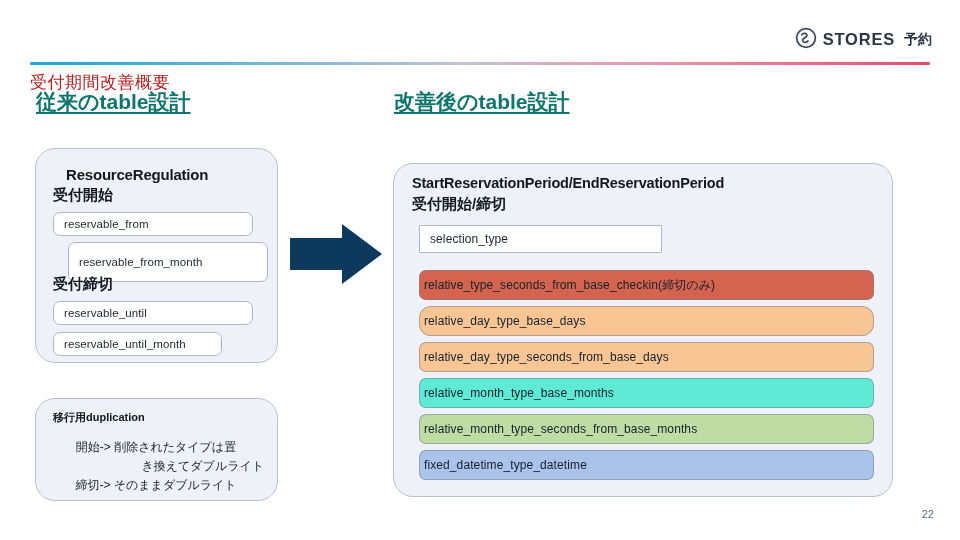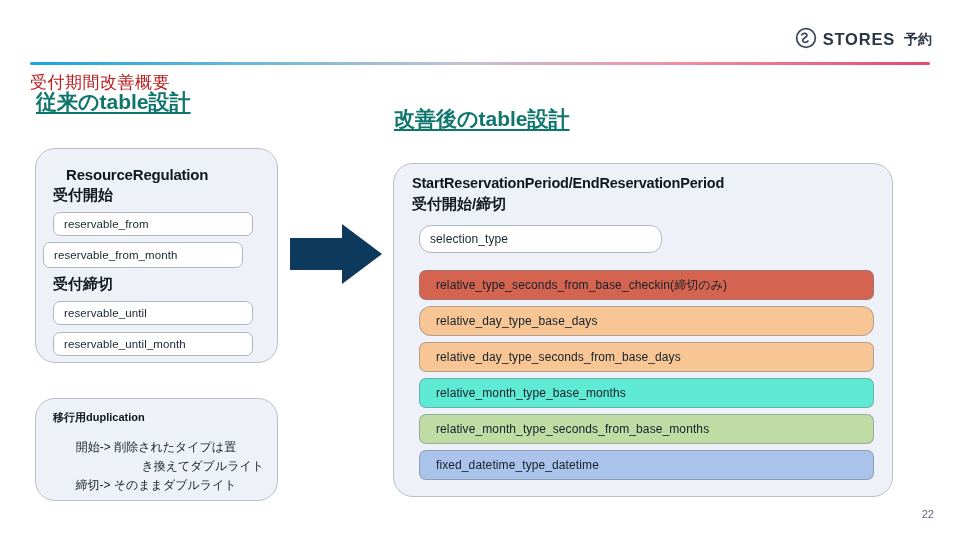"改善後のtable設計" #heading-after { margin-top: 17px -> none }
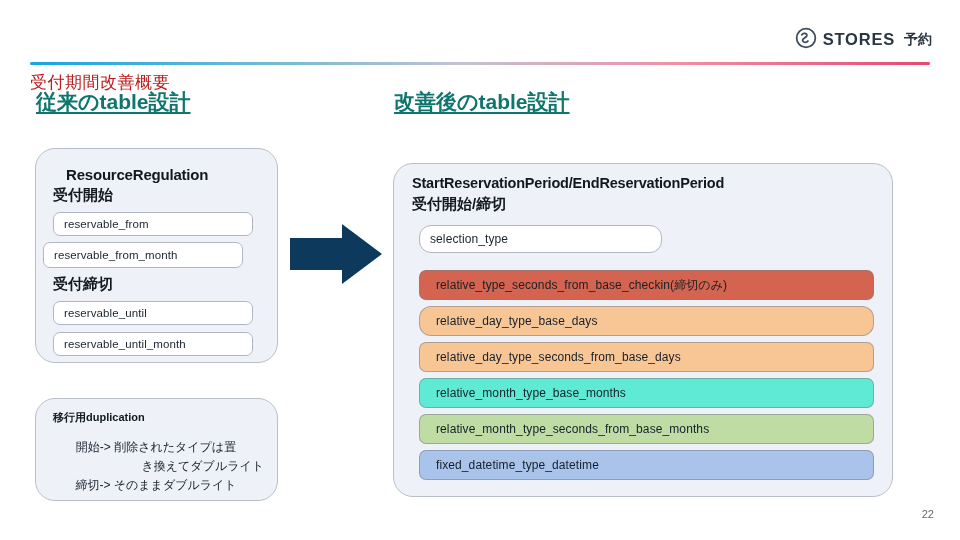"selection_type" #field-selection-type { border-radius: 12px -> 1px }
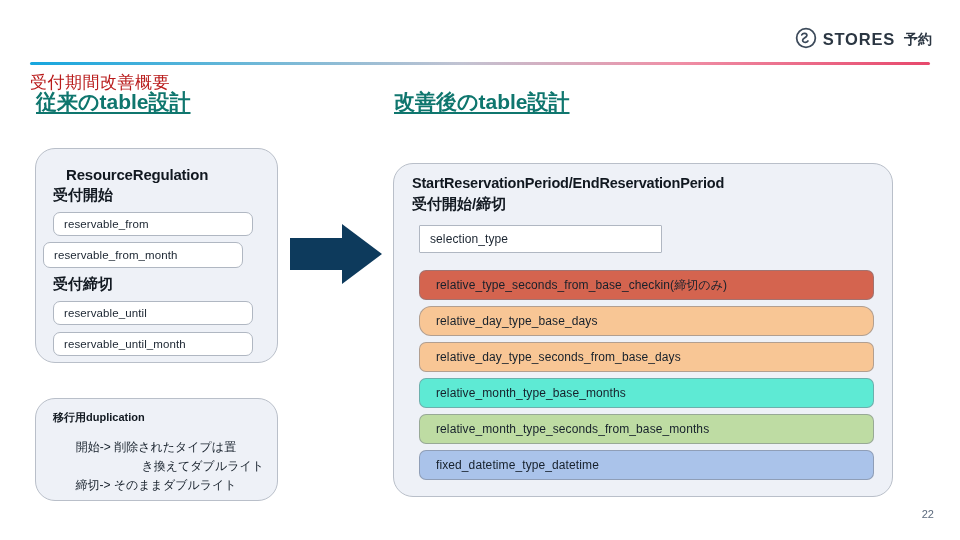"reservable_from_month" #field-reservable-from-month { height: 26px -> 40px; left: 43px -> 68px }
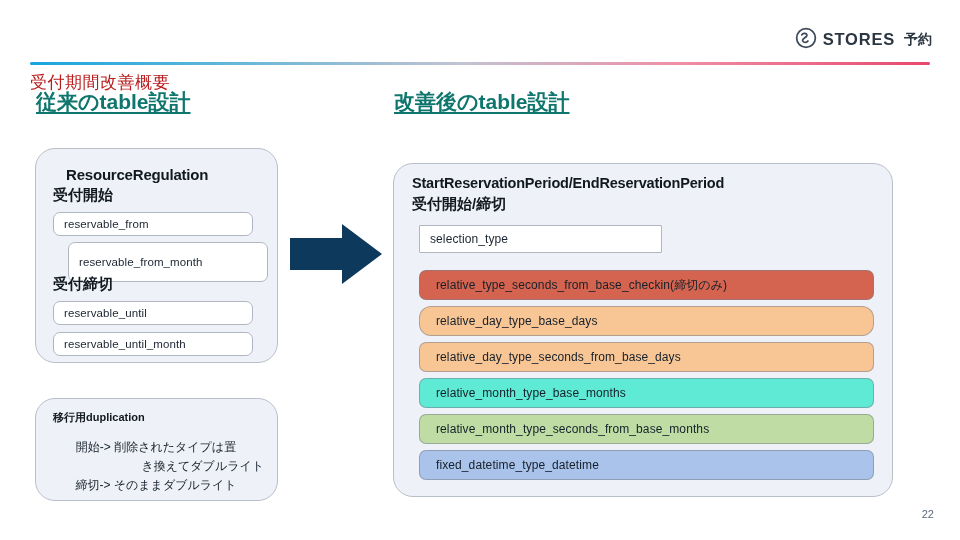"relative_type_seconds_from_base_checkin(" .type-row { padding-left: 16px -> 4px }
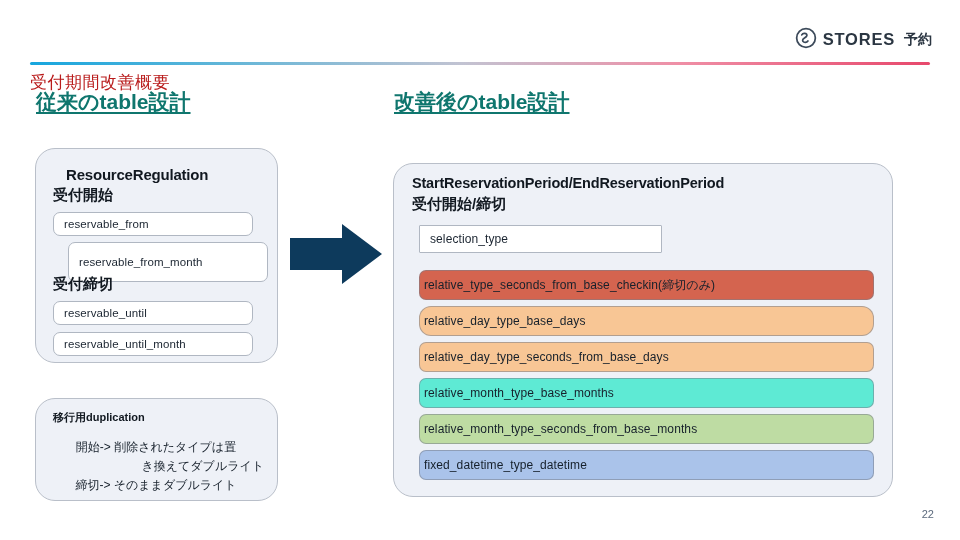"reservable_until_month" #field-reservable-until-month { width: 200px -> 169px }
